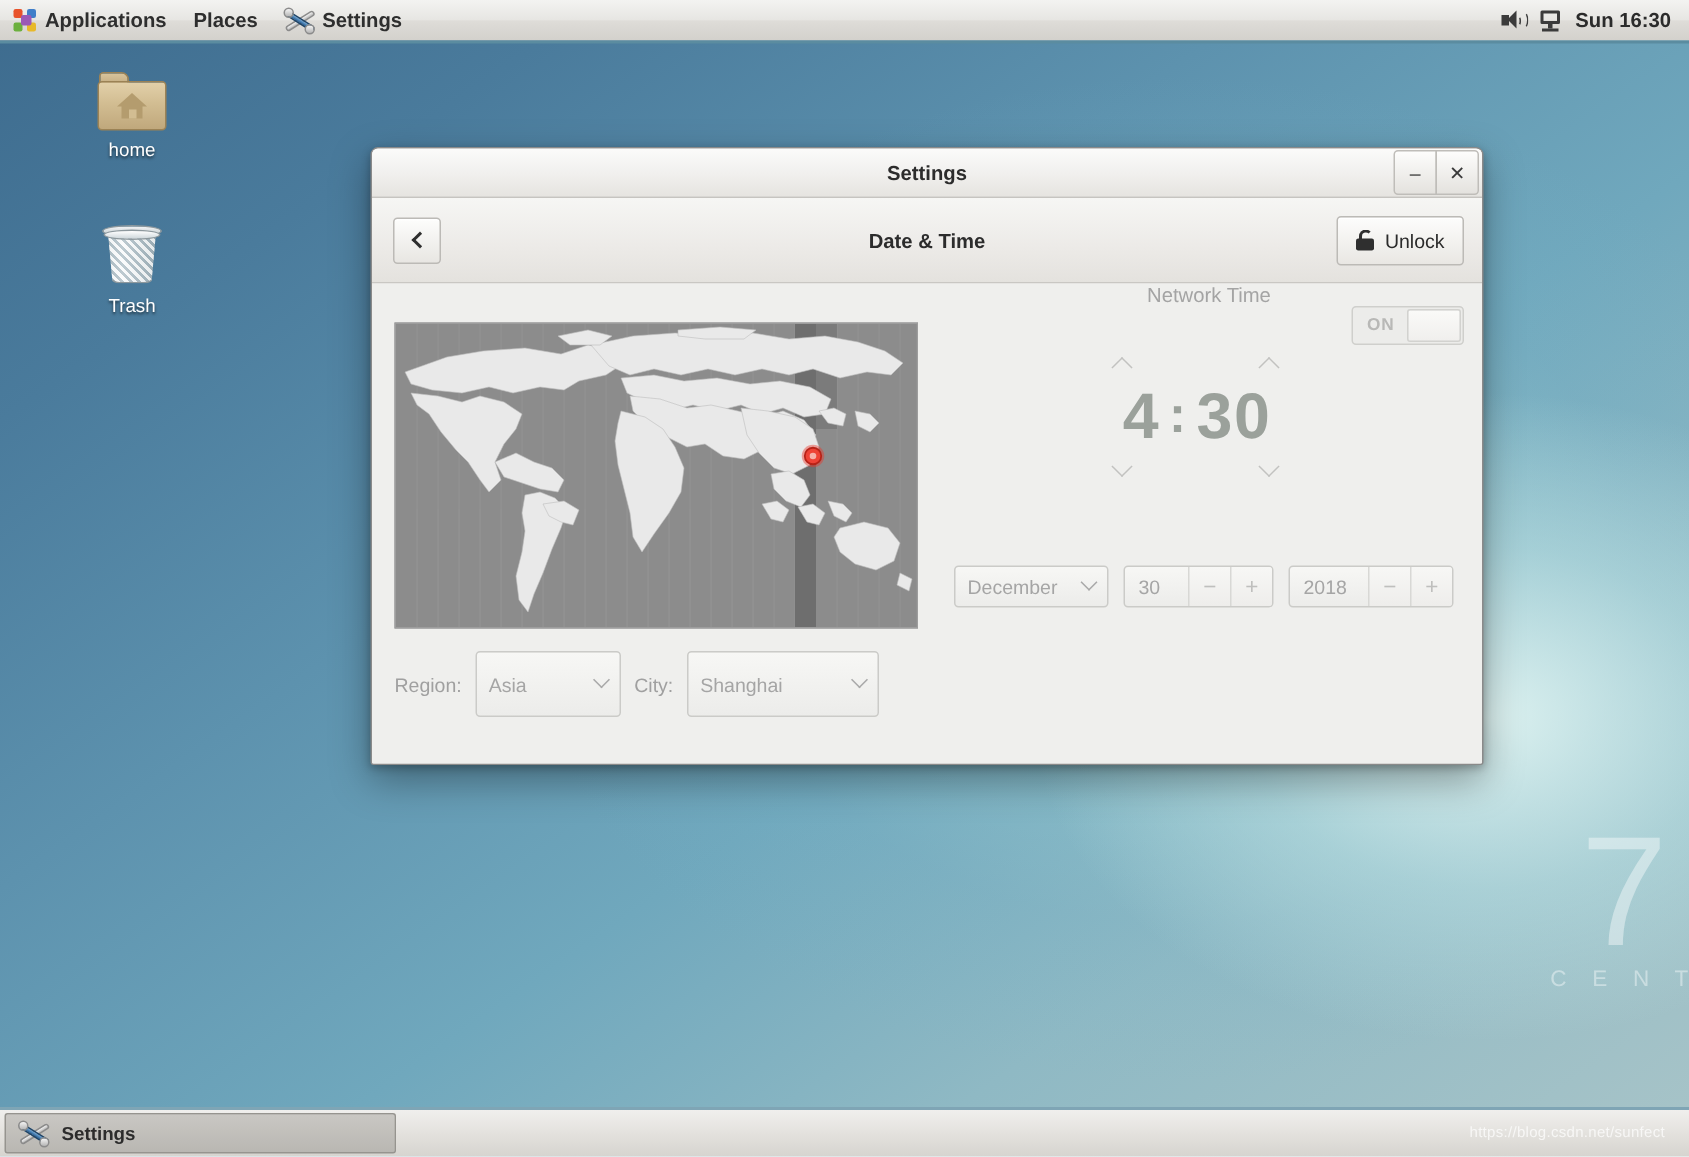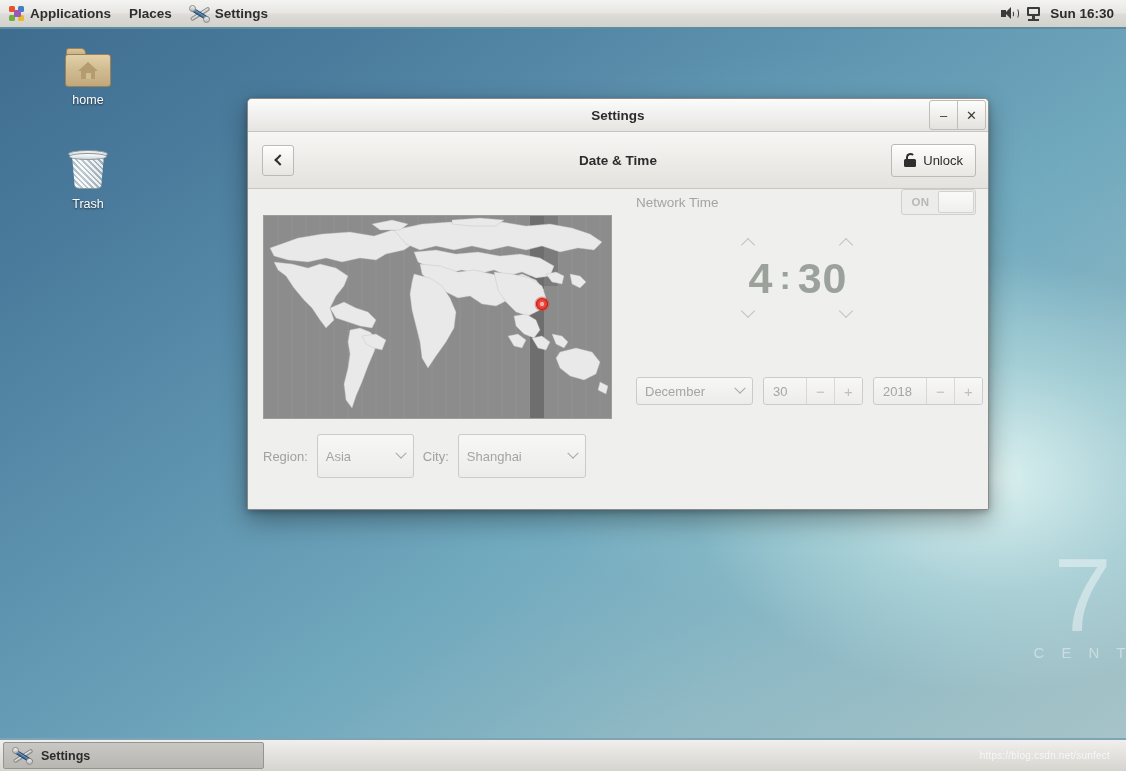"Network Time" #network-row { flex-direction: none -> column }
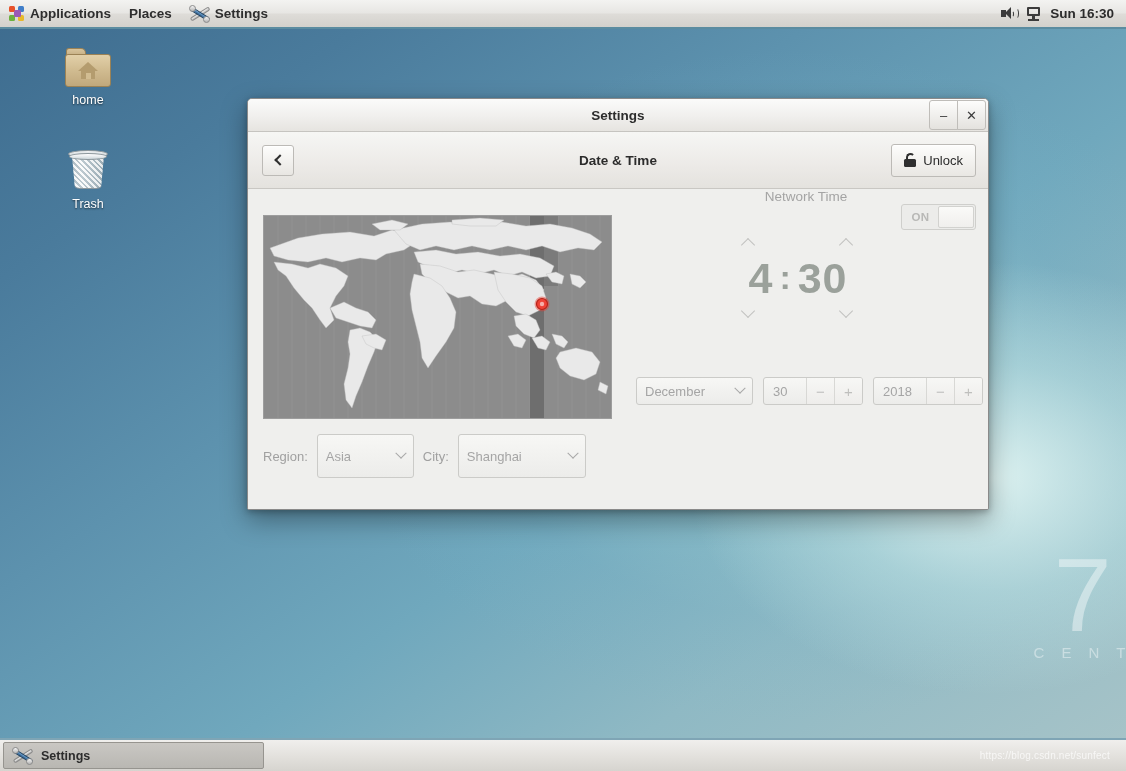"December" .month-combo { width: 117px -> 103px }
